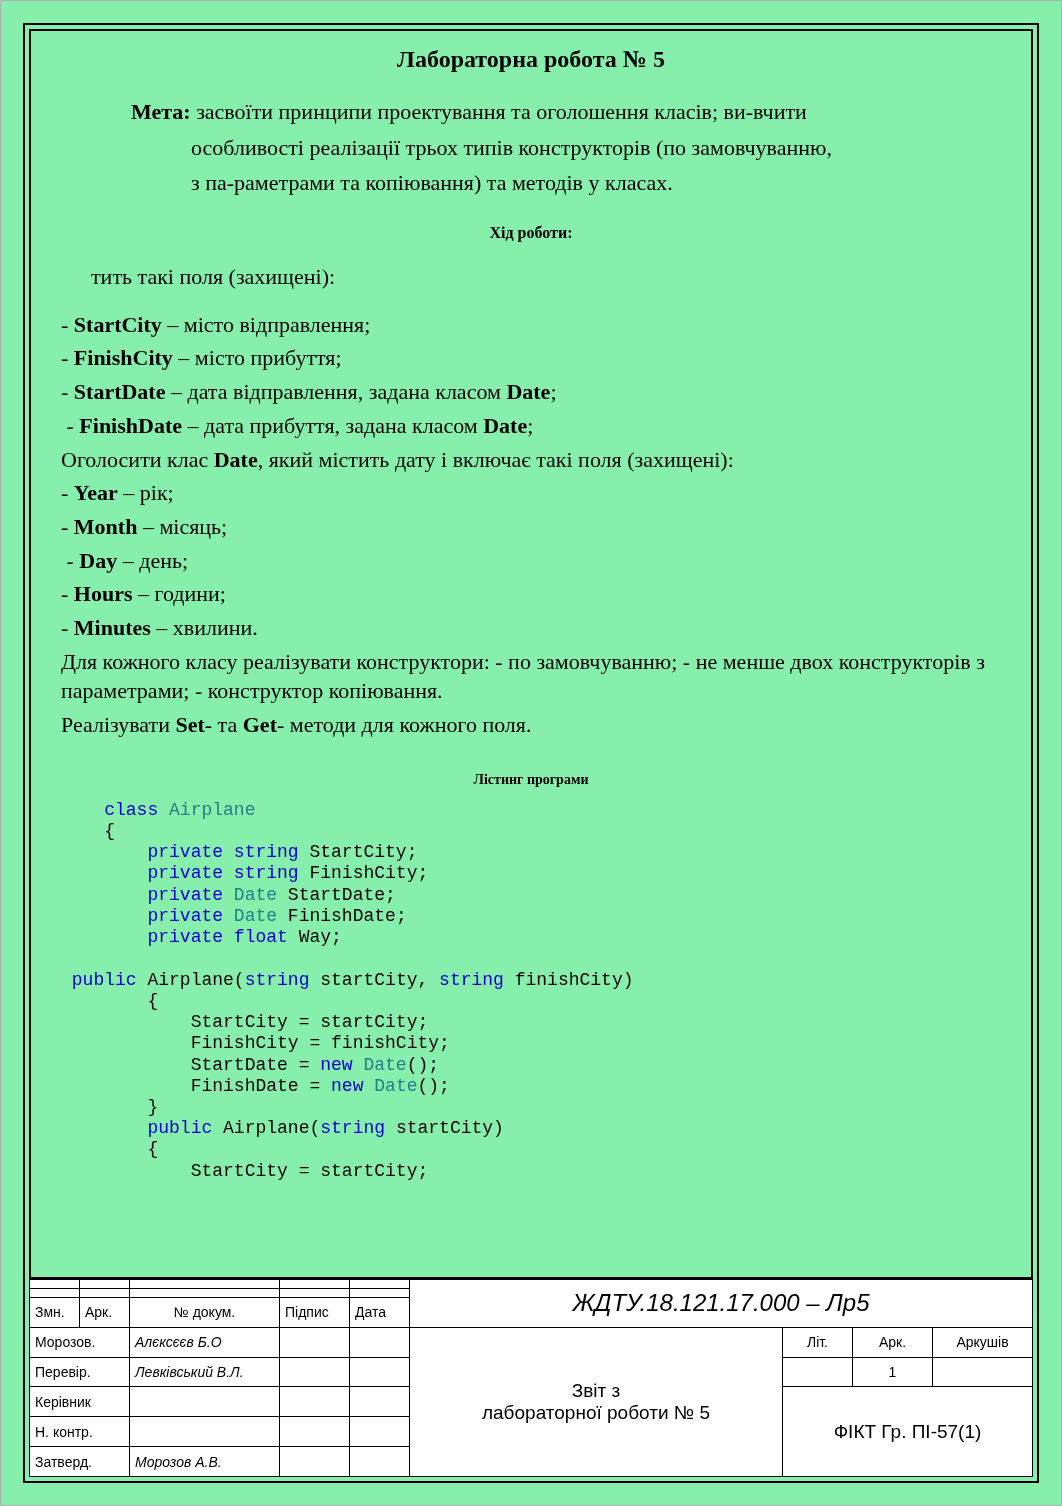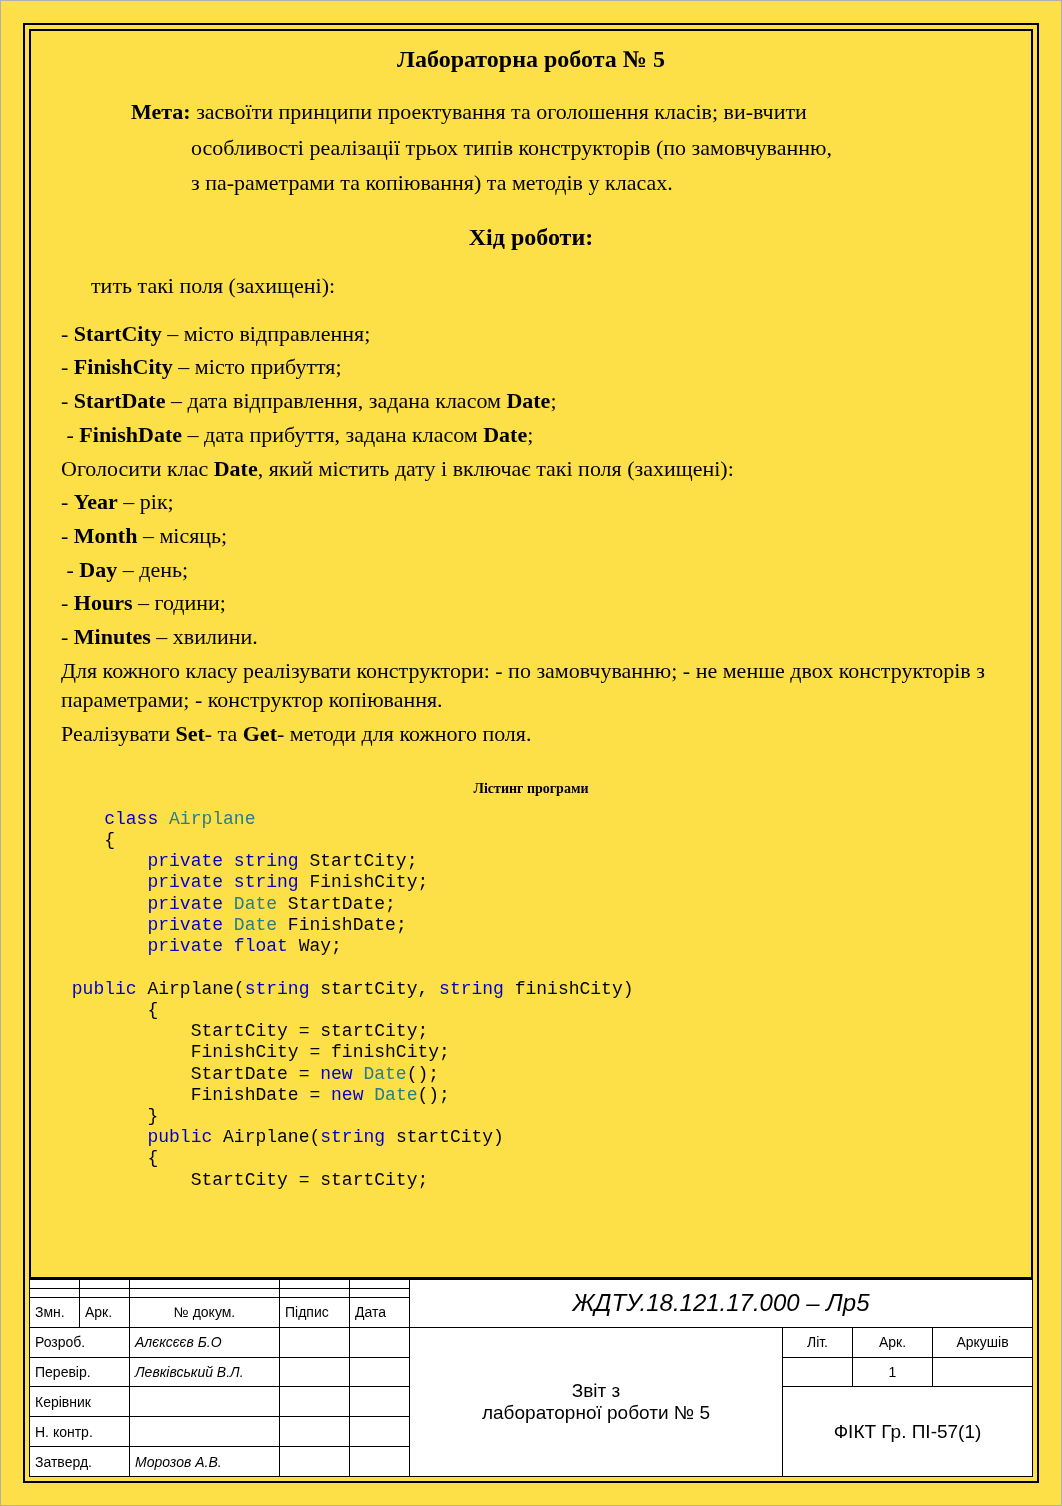"Лабораторна робота № 5" .page { background: #fde047 -> #86efac }
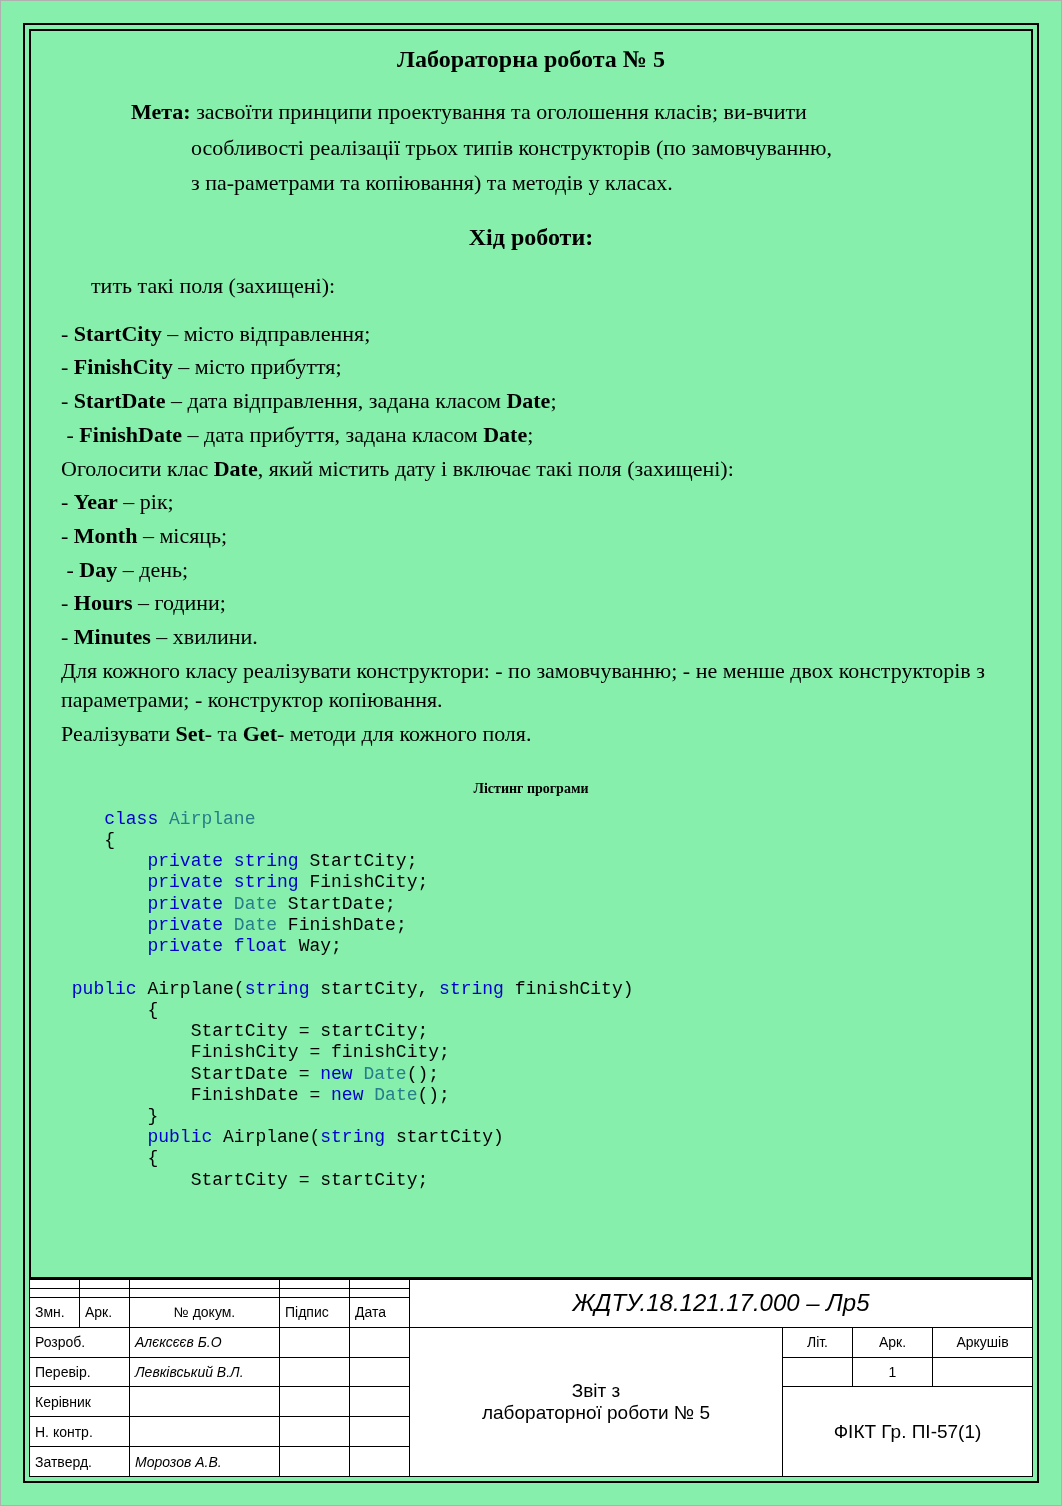"Хід роботи:" h3.sub { font-size: 24px -> 16px }
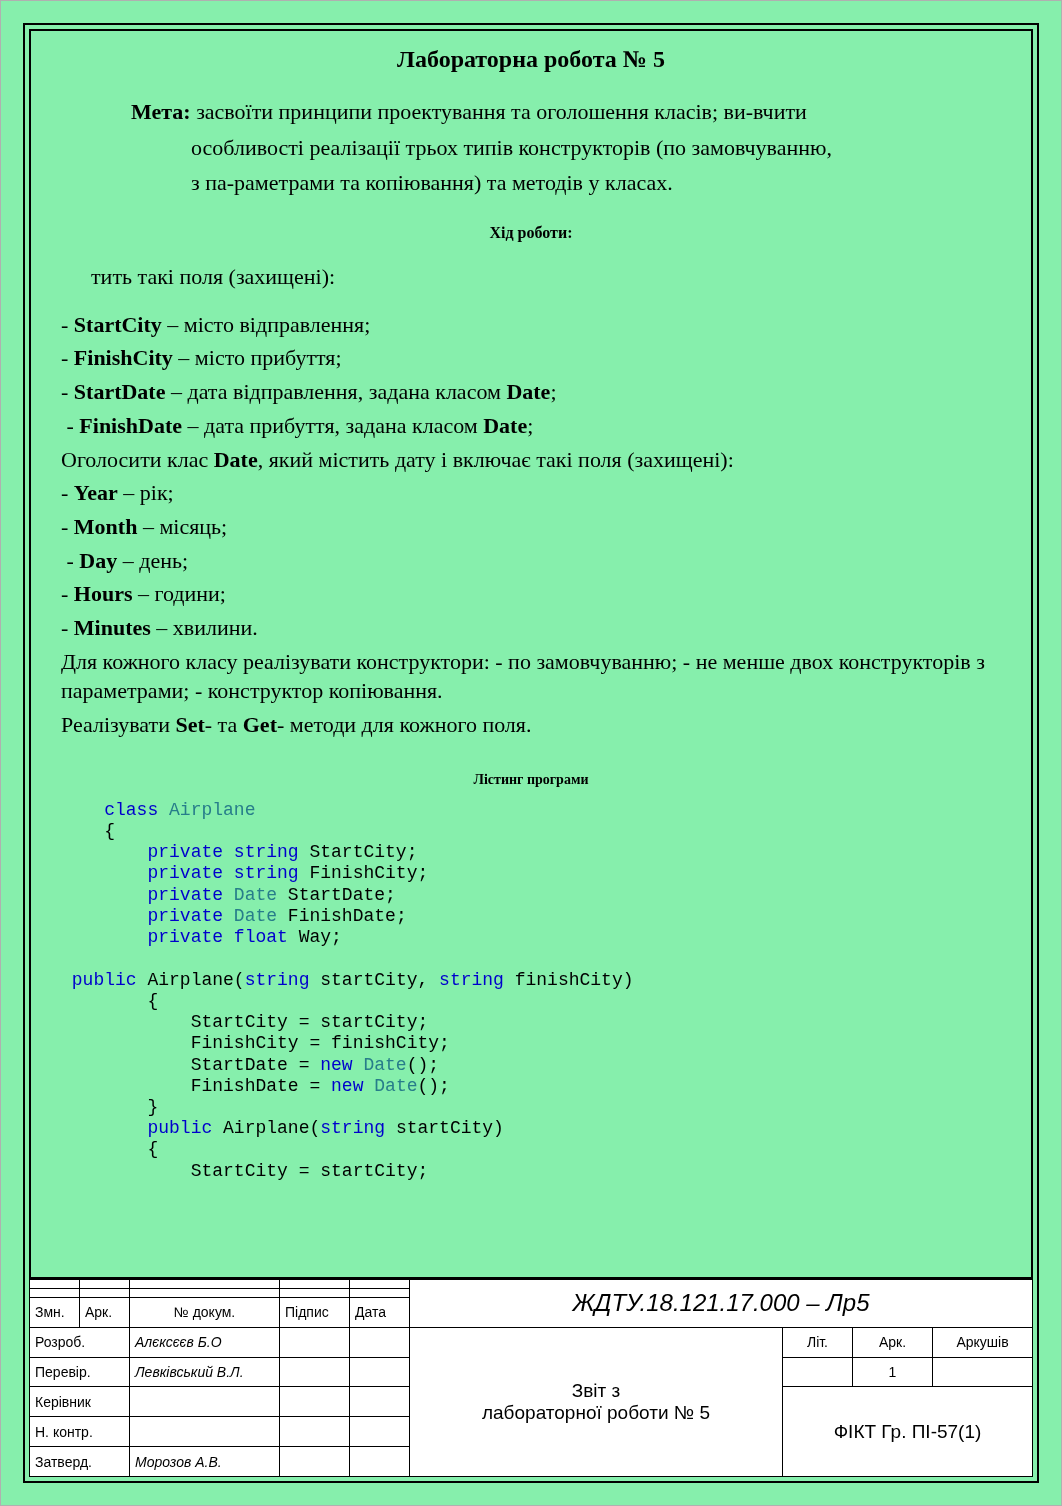"Розроб." td.smallhead { text: Розроб -> Морозов }
